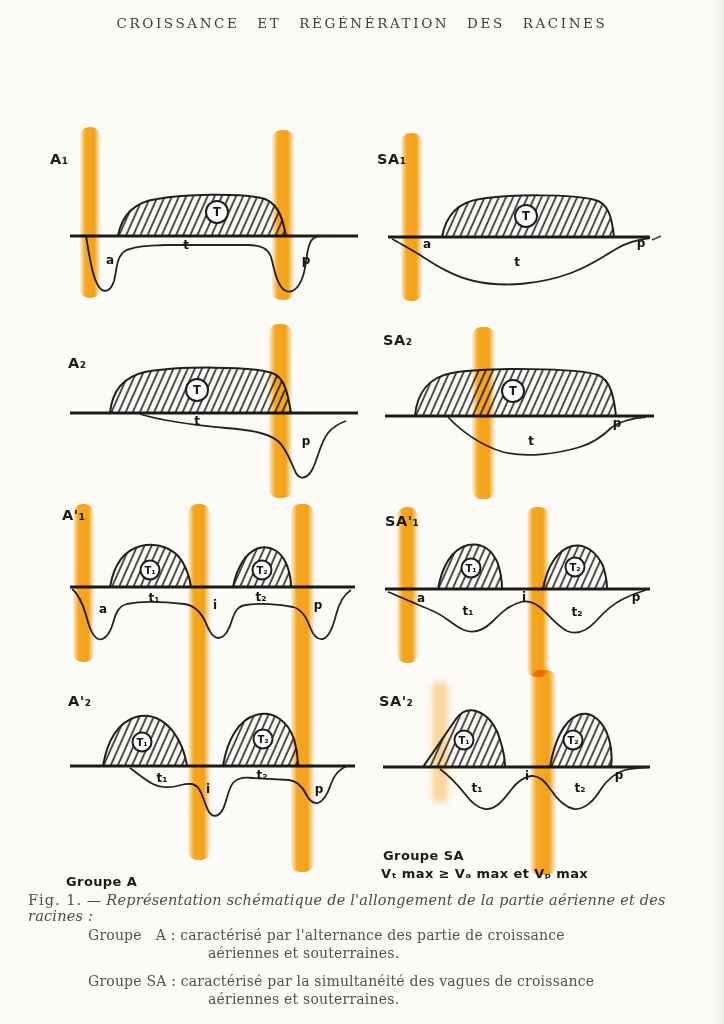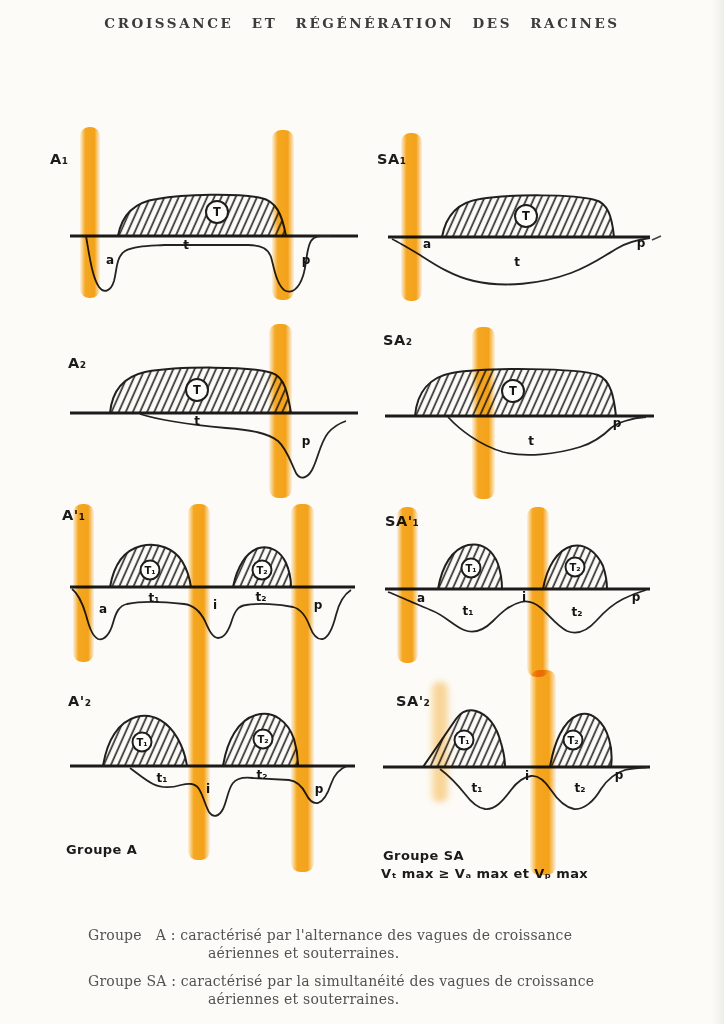"CROISSANCE ET RÉGÉNÉRATION DES RACINES" .doc-title { font-weight: 700 -> 400 }
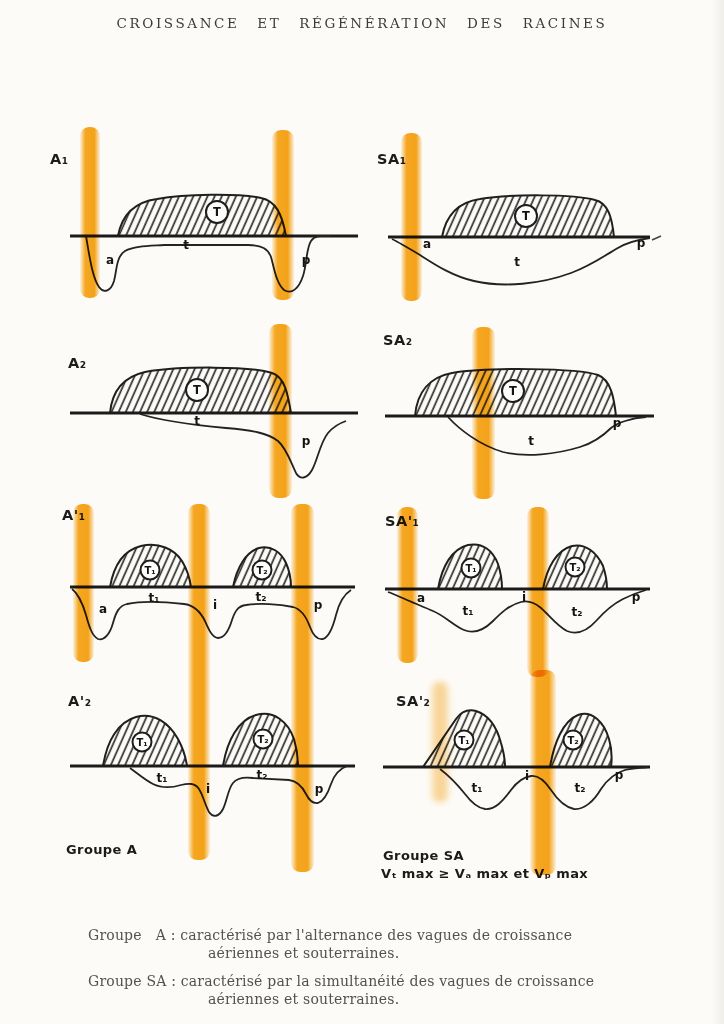"SA'₂" div.panel-label { left: 396px -> 379px }
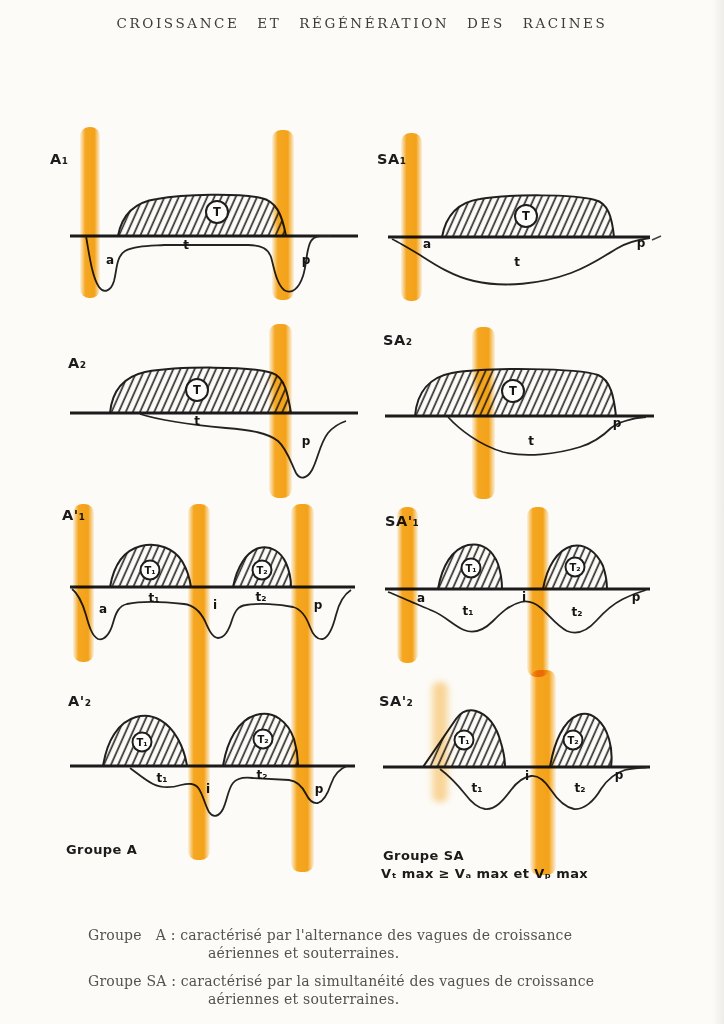"Groupe A" div.groupline { top: 842px -> 874px }
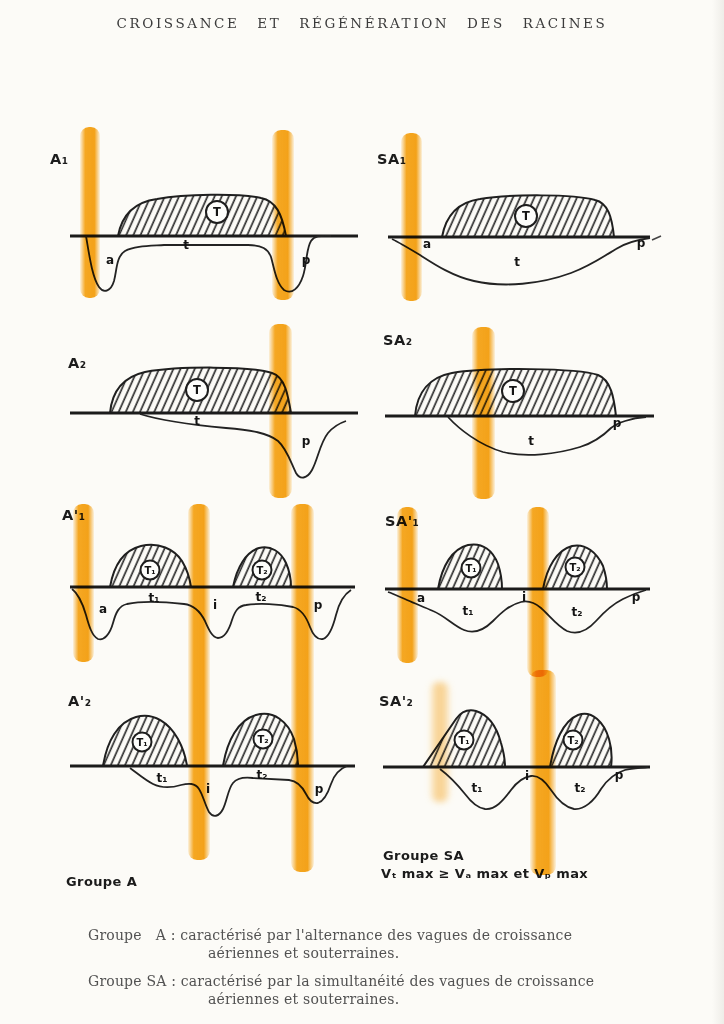"Fig. 1. — Représentation schématique" div.fig-caption { html: none -> <div> <span>Fig. 1.</span> <span>— Représentation schématique de l'allongement de la partie aérienne et des racines :</span> </div> }
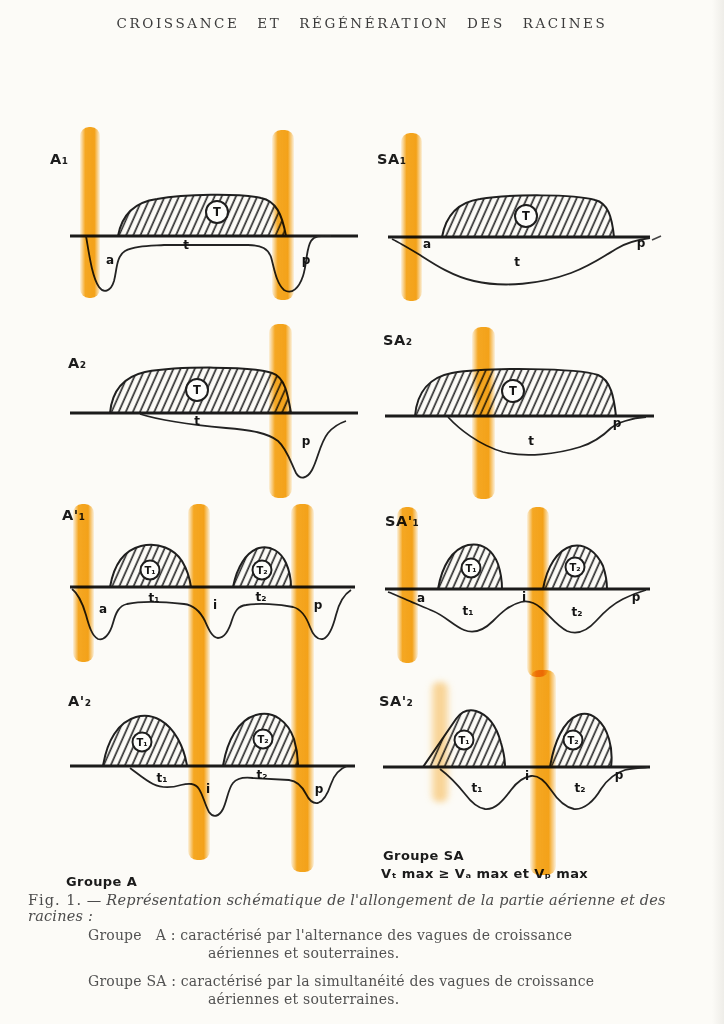"caractérisé par l'alternance des vagues" span { text: vagues -> partie }
